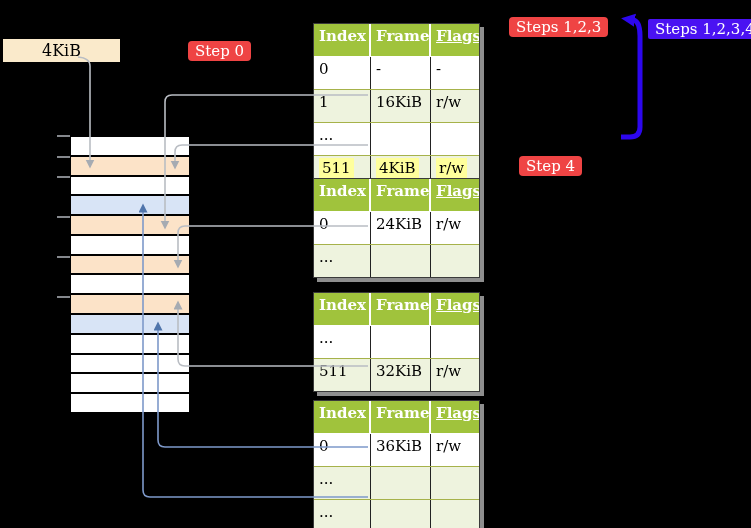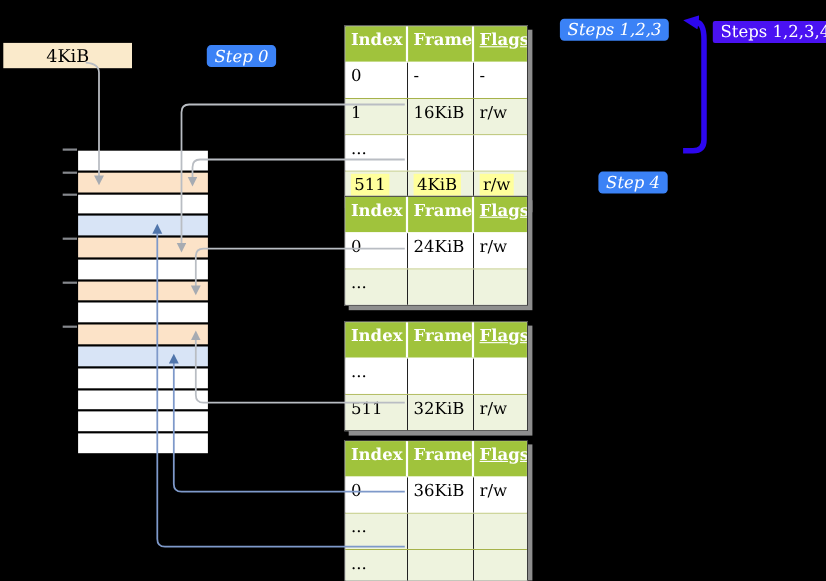"Steps 1,2,3" .steplabel.red { background: #3b82f6 -> #ef4444; font-style: italic -> none }
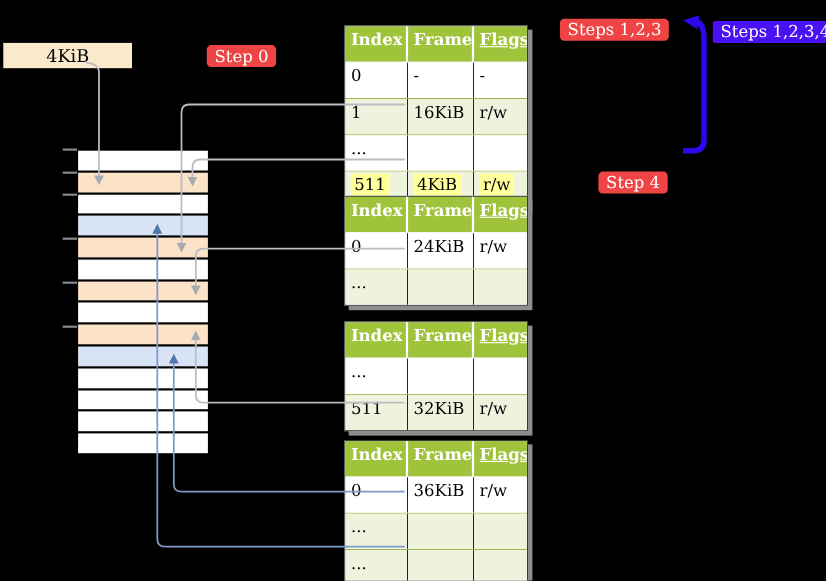"Step 4" #lbl-step4 { left: 544px -> 519px }
